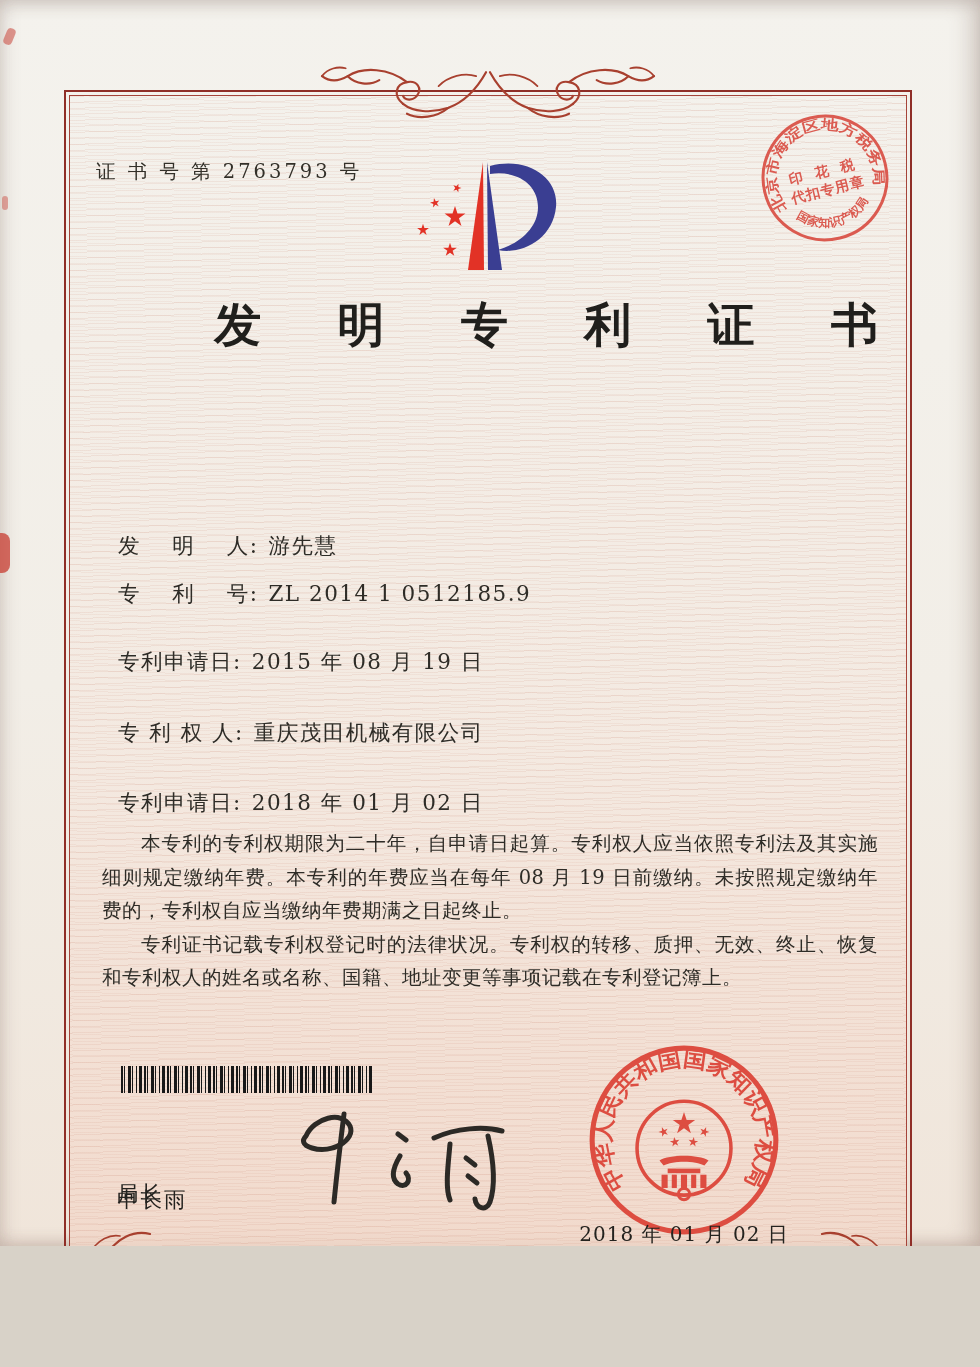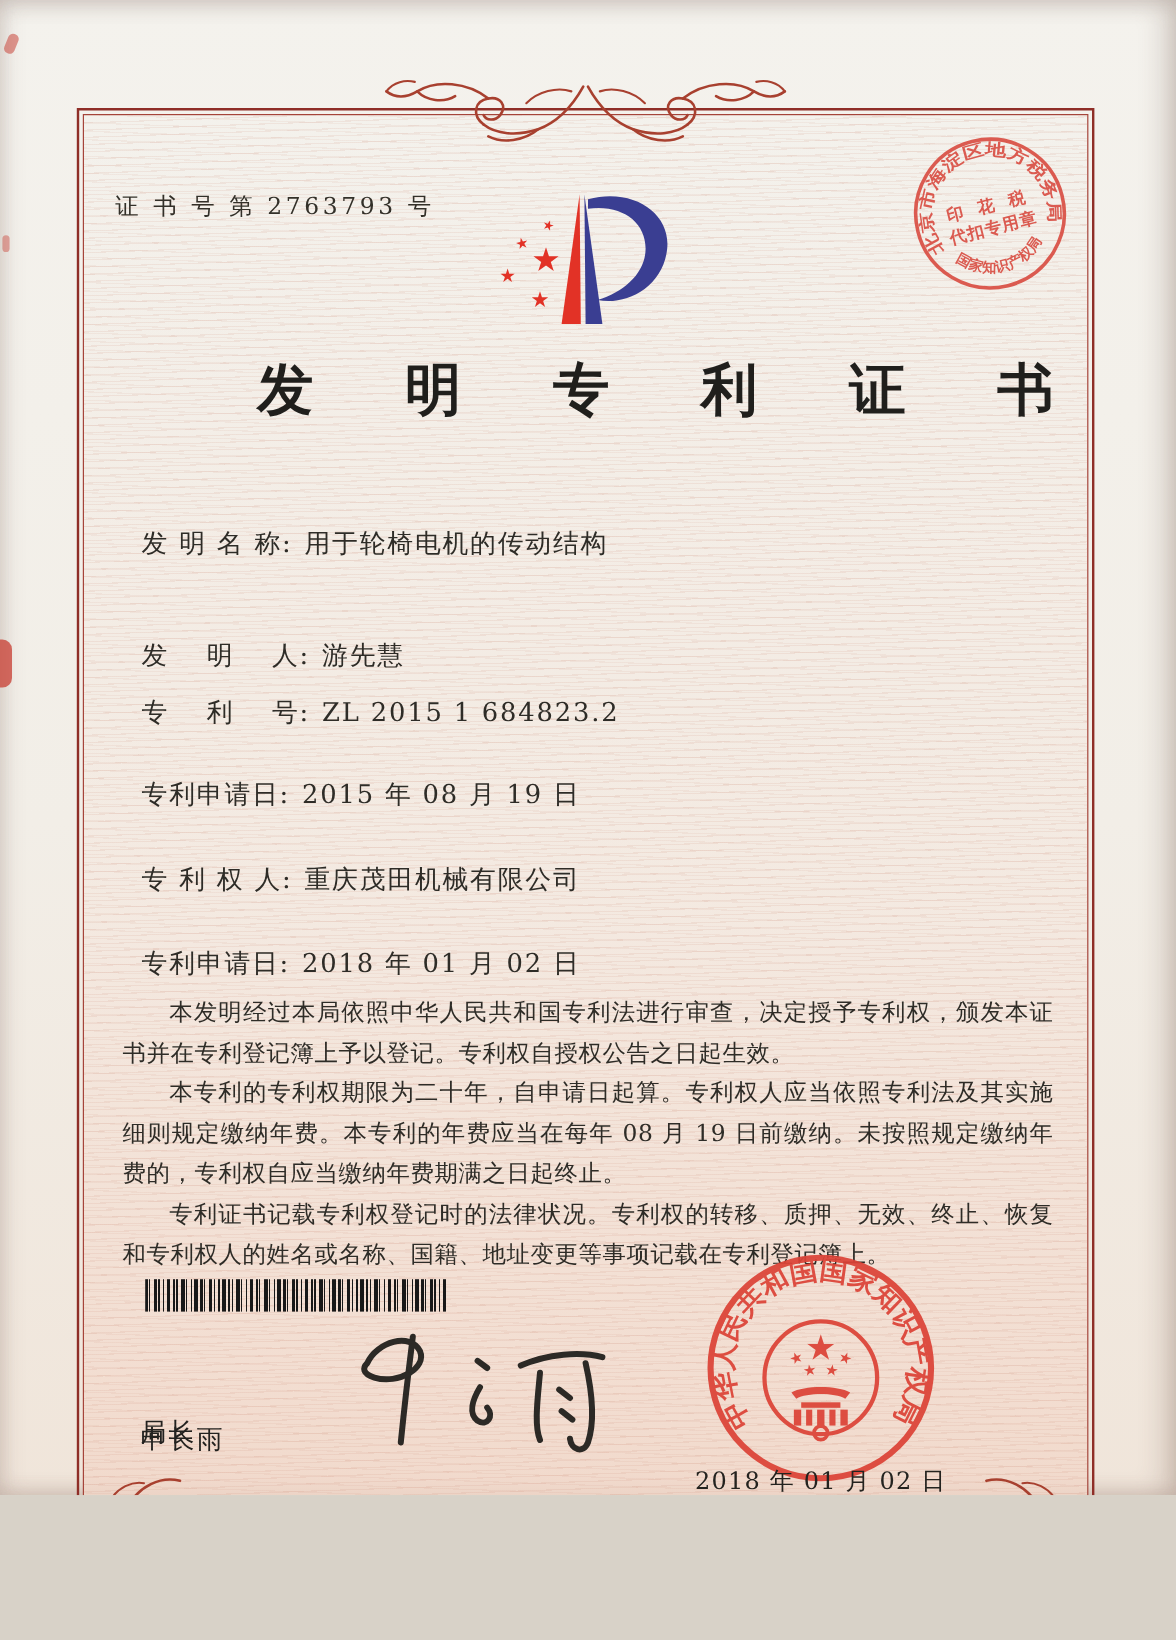"发 明 名 称: 用于轮椅电机的传动结构" div.row { html: <div> <span>发 明 名 称:</span><span>用于轮椅电机的传动结构</span> </div> -> none }
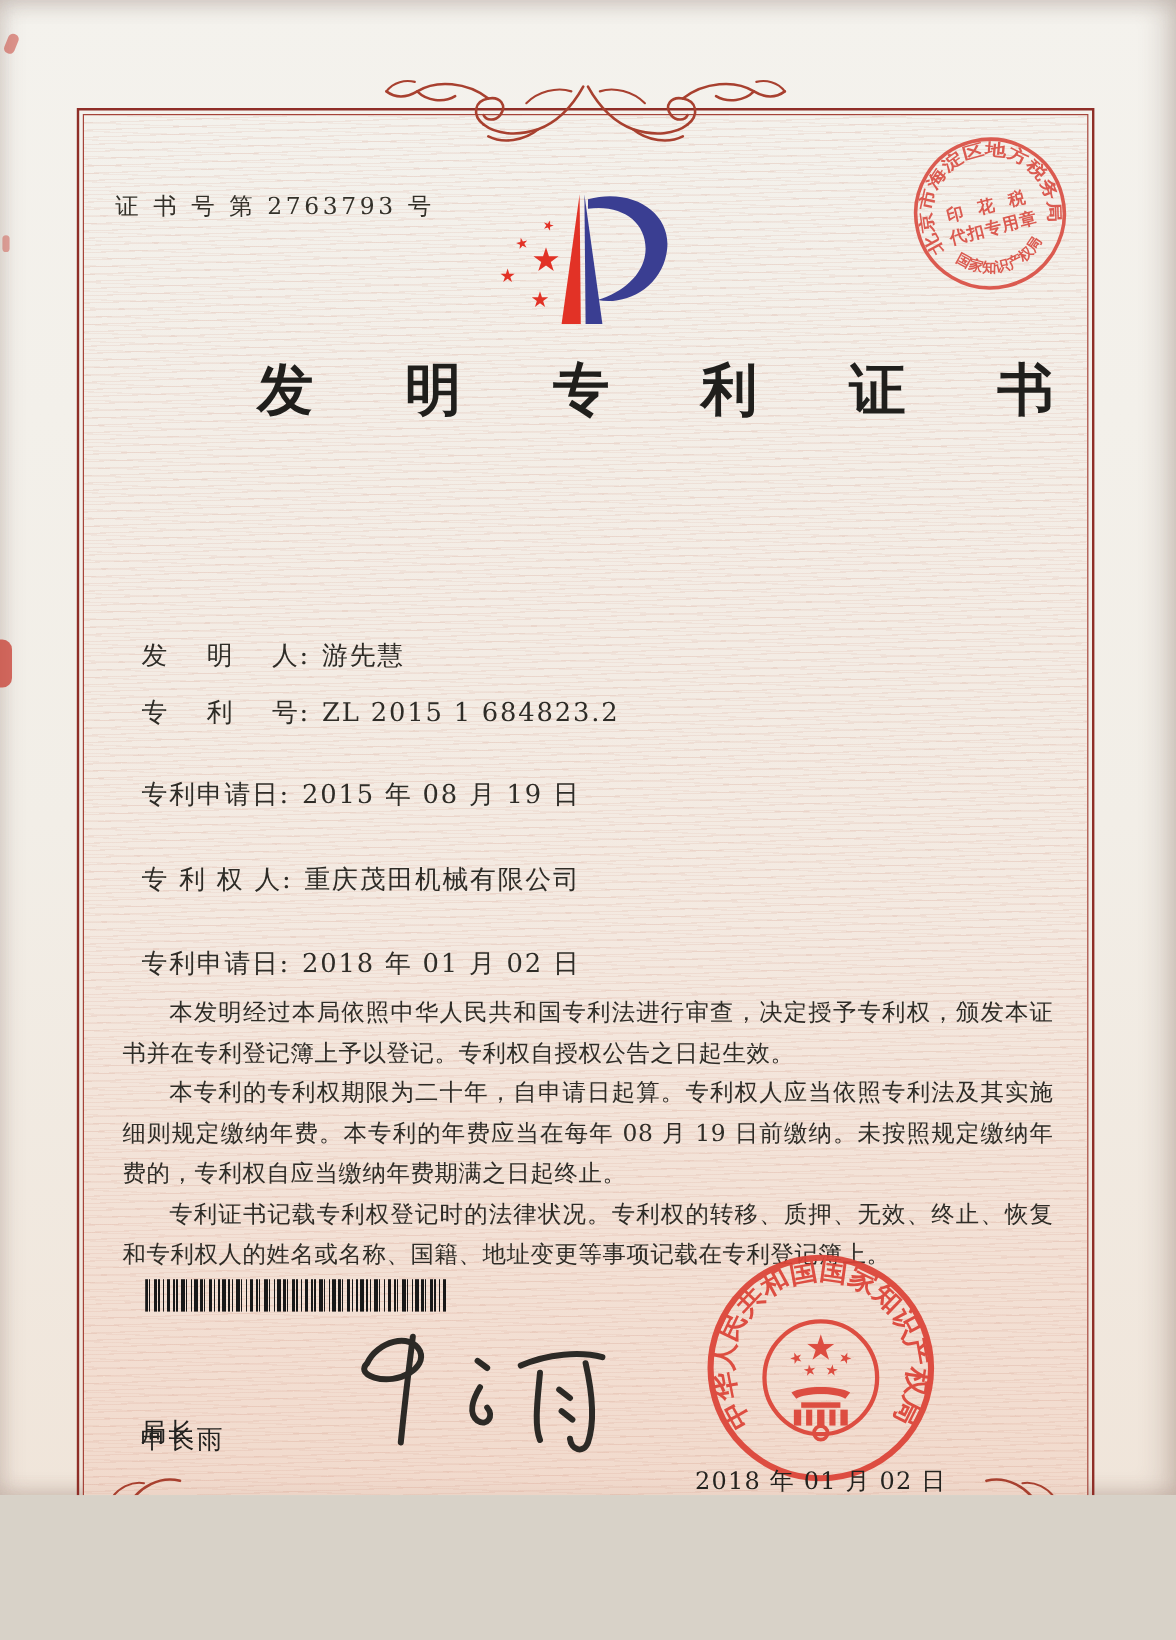"ZL 2015 1 684823.2" span { text: 2015 1 684823.2 -> 2014 1 0512185.9 }
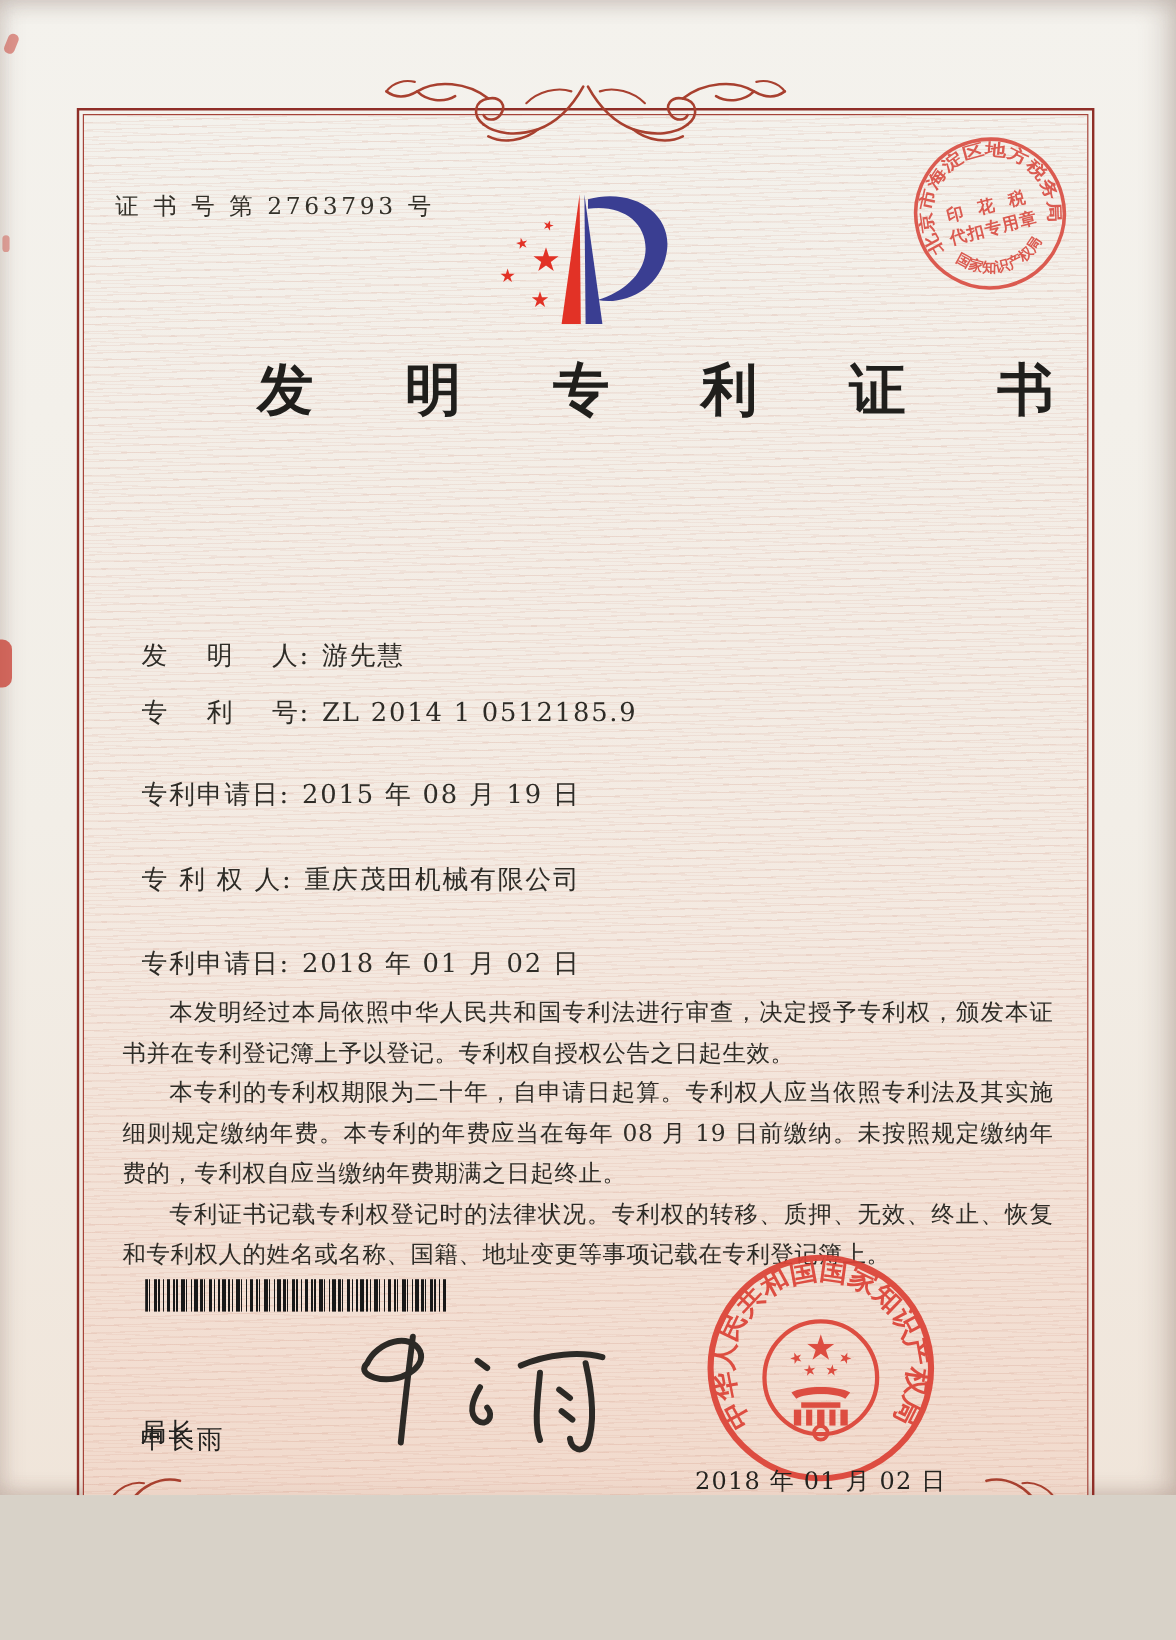"本发明经过本局依照中华人民共和国专利法进行审查，决定授予专利权，颁发本证书并在专" p { html: <p>本发明经过本局依照中华人民共和国专利法进行审查，决定授予专利权，颁发本证书并在专利登记簿上予以登记。专利权自授权公告之日起生效。</p> -> none }
